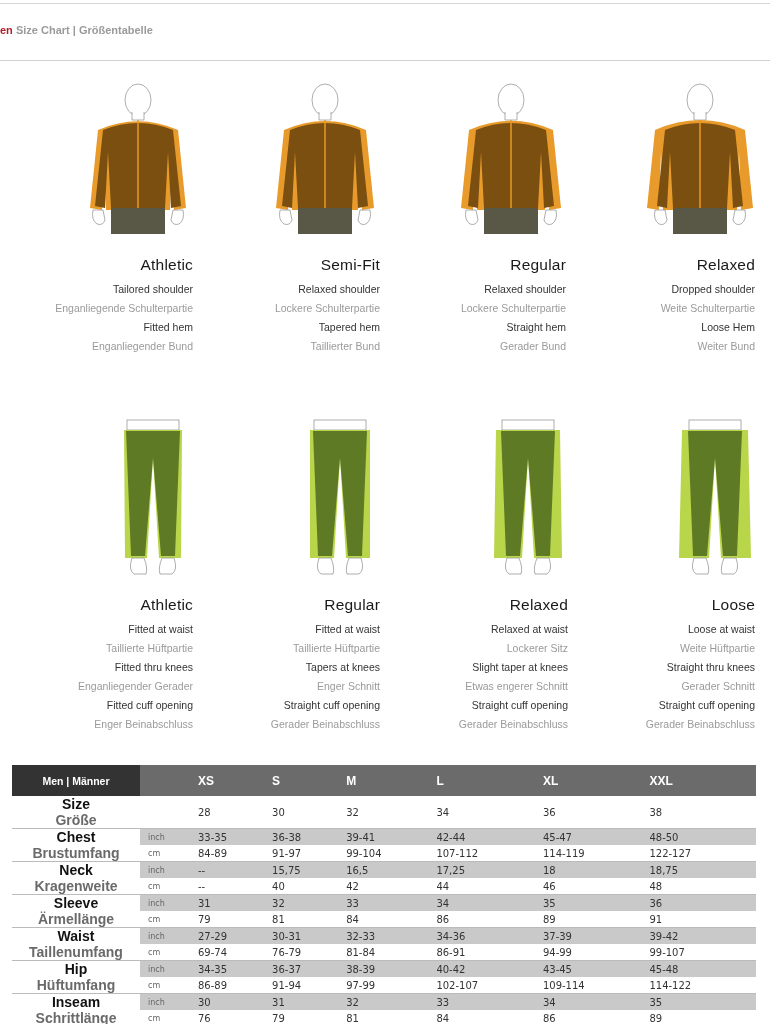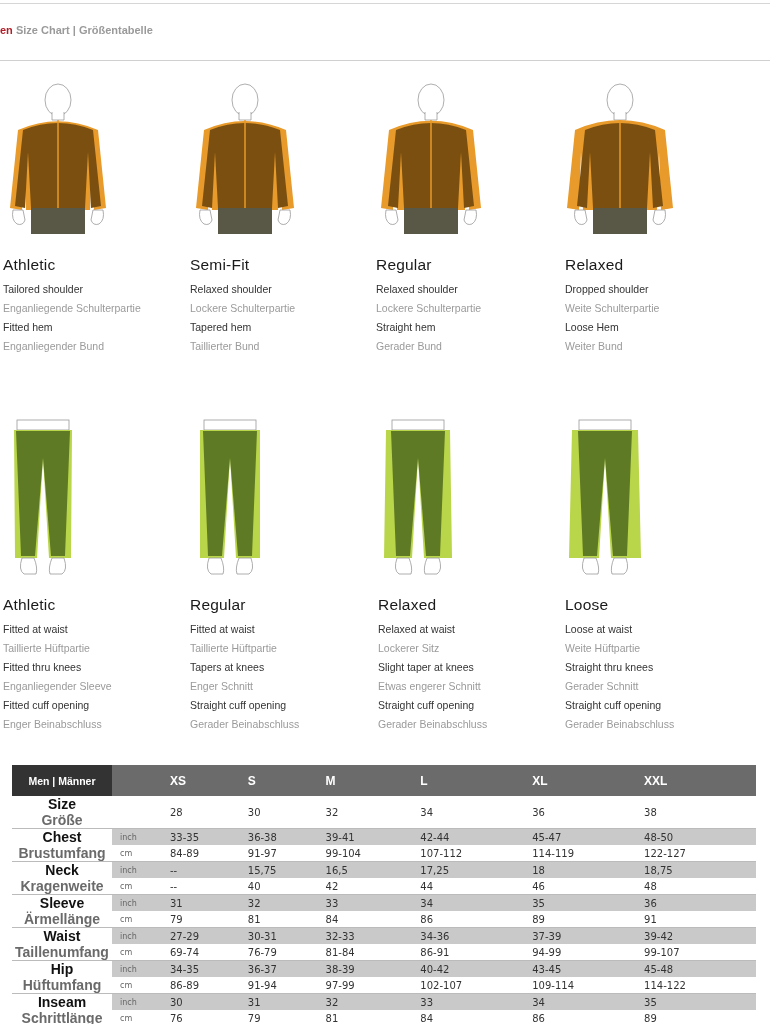"Athletic" .fit-card { text-align: left -> right }
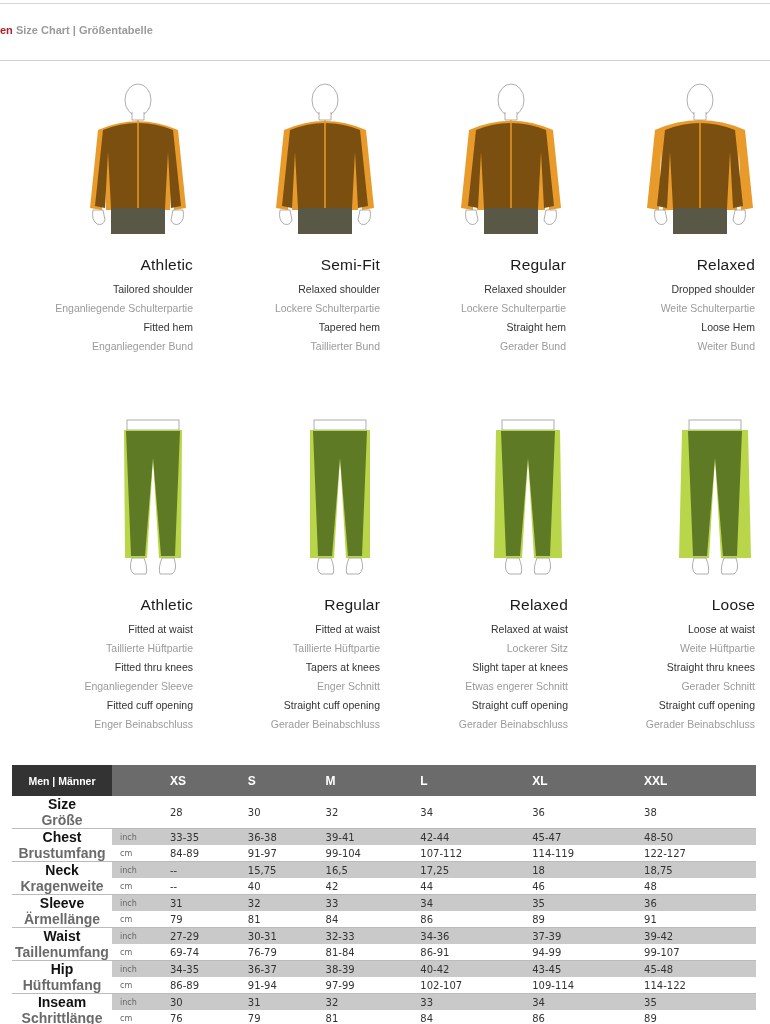"Enganliegender Sleeve" div.line { text: Sleeve -> Gerader }
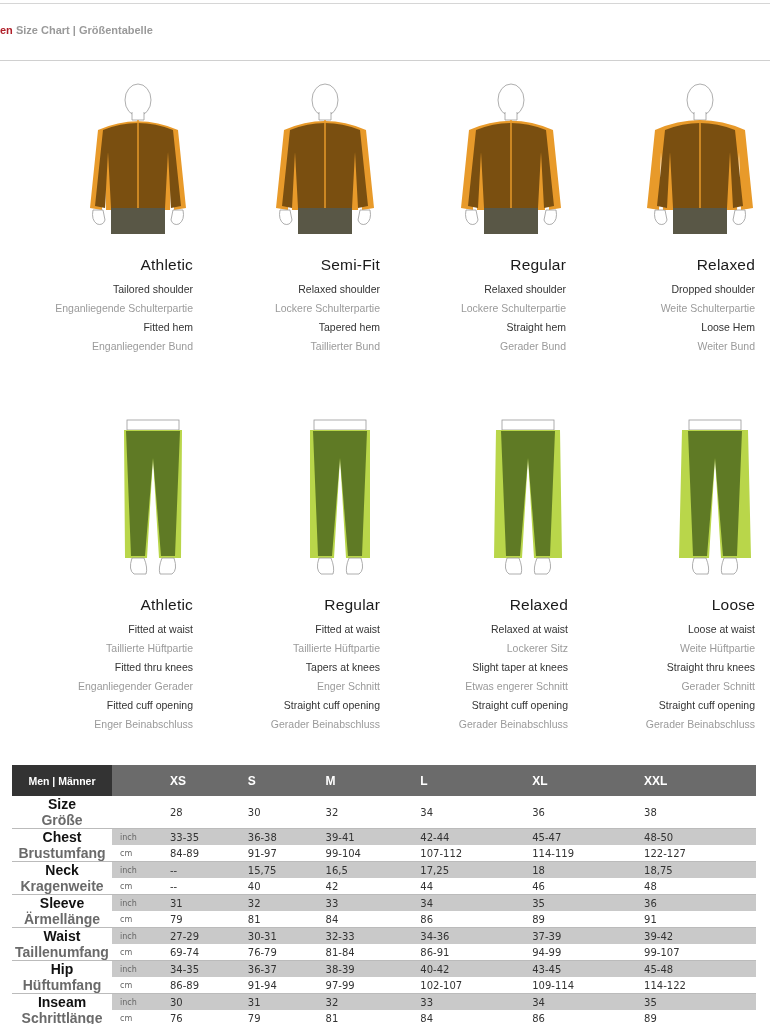"Men | Männer" .size-table th.corner { width: 100px -> 128px }
